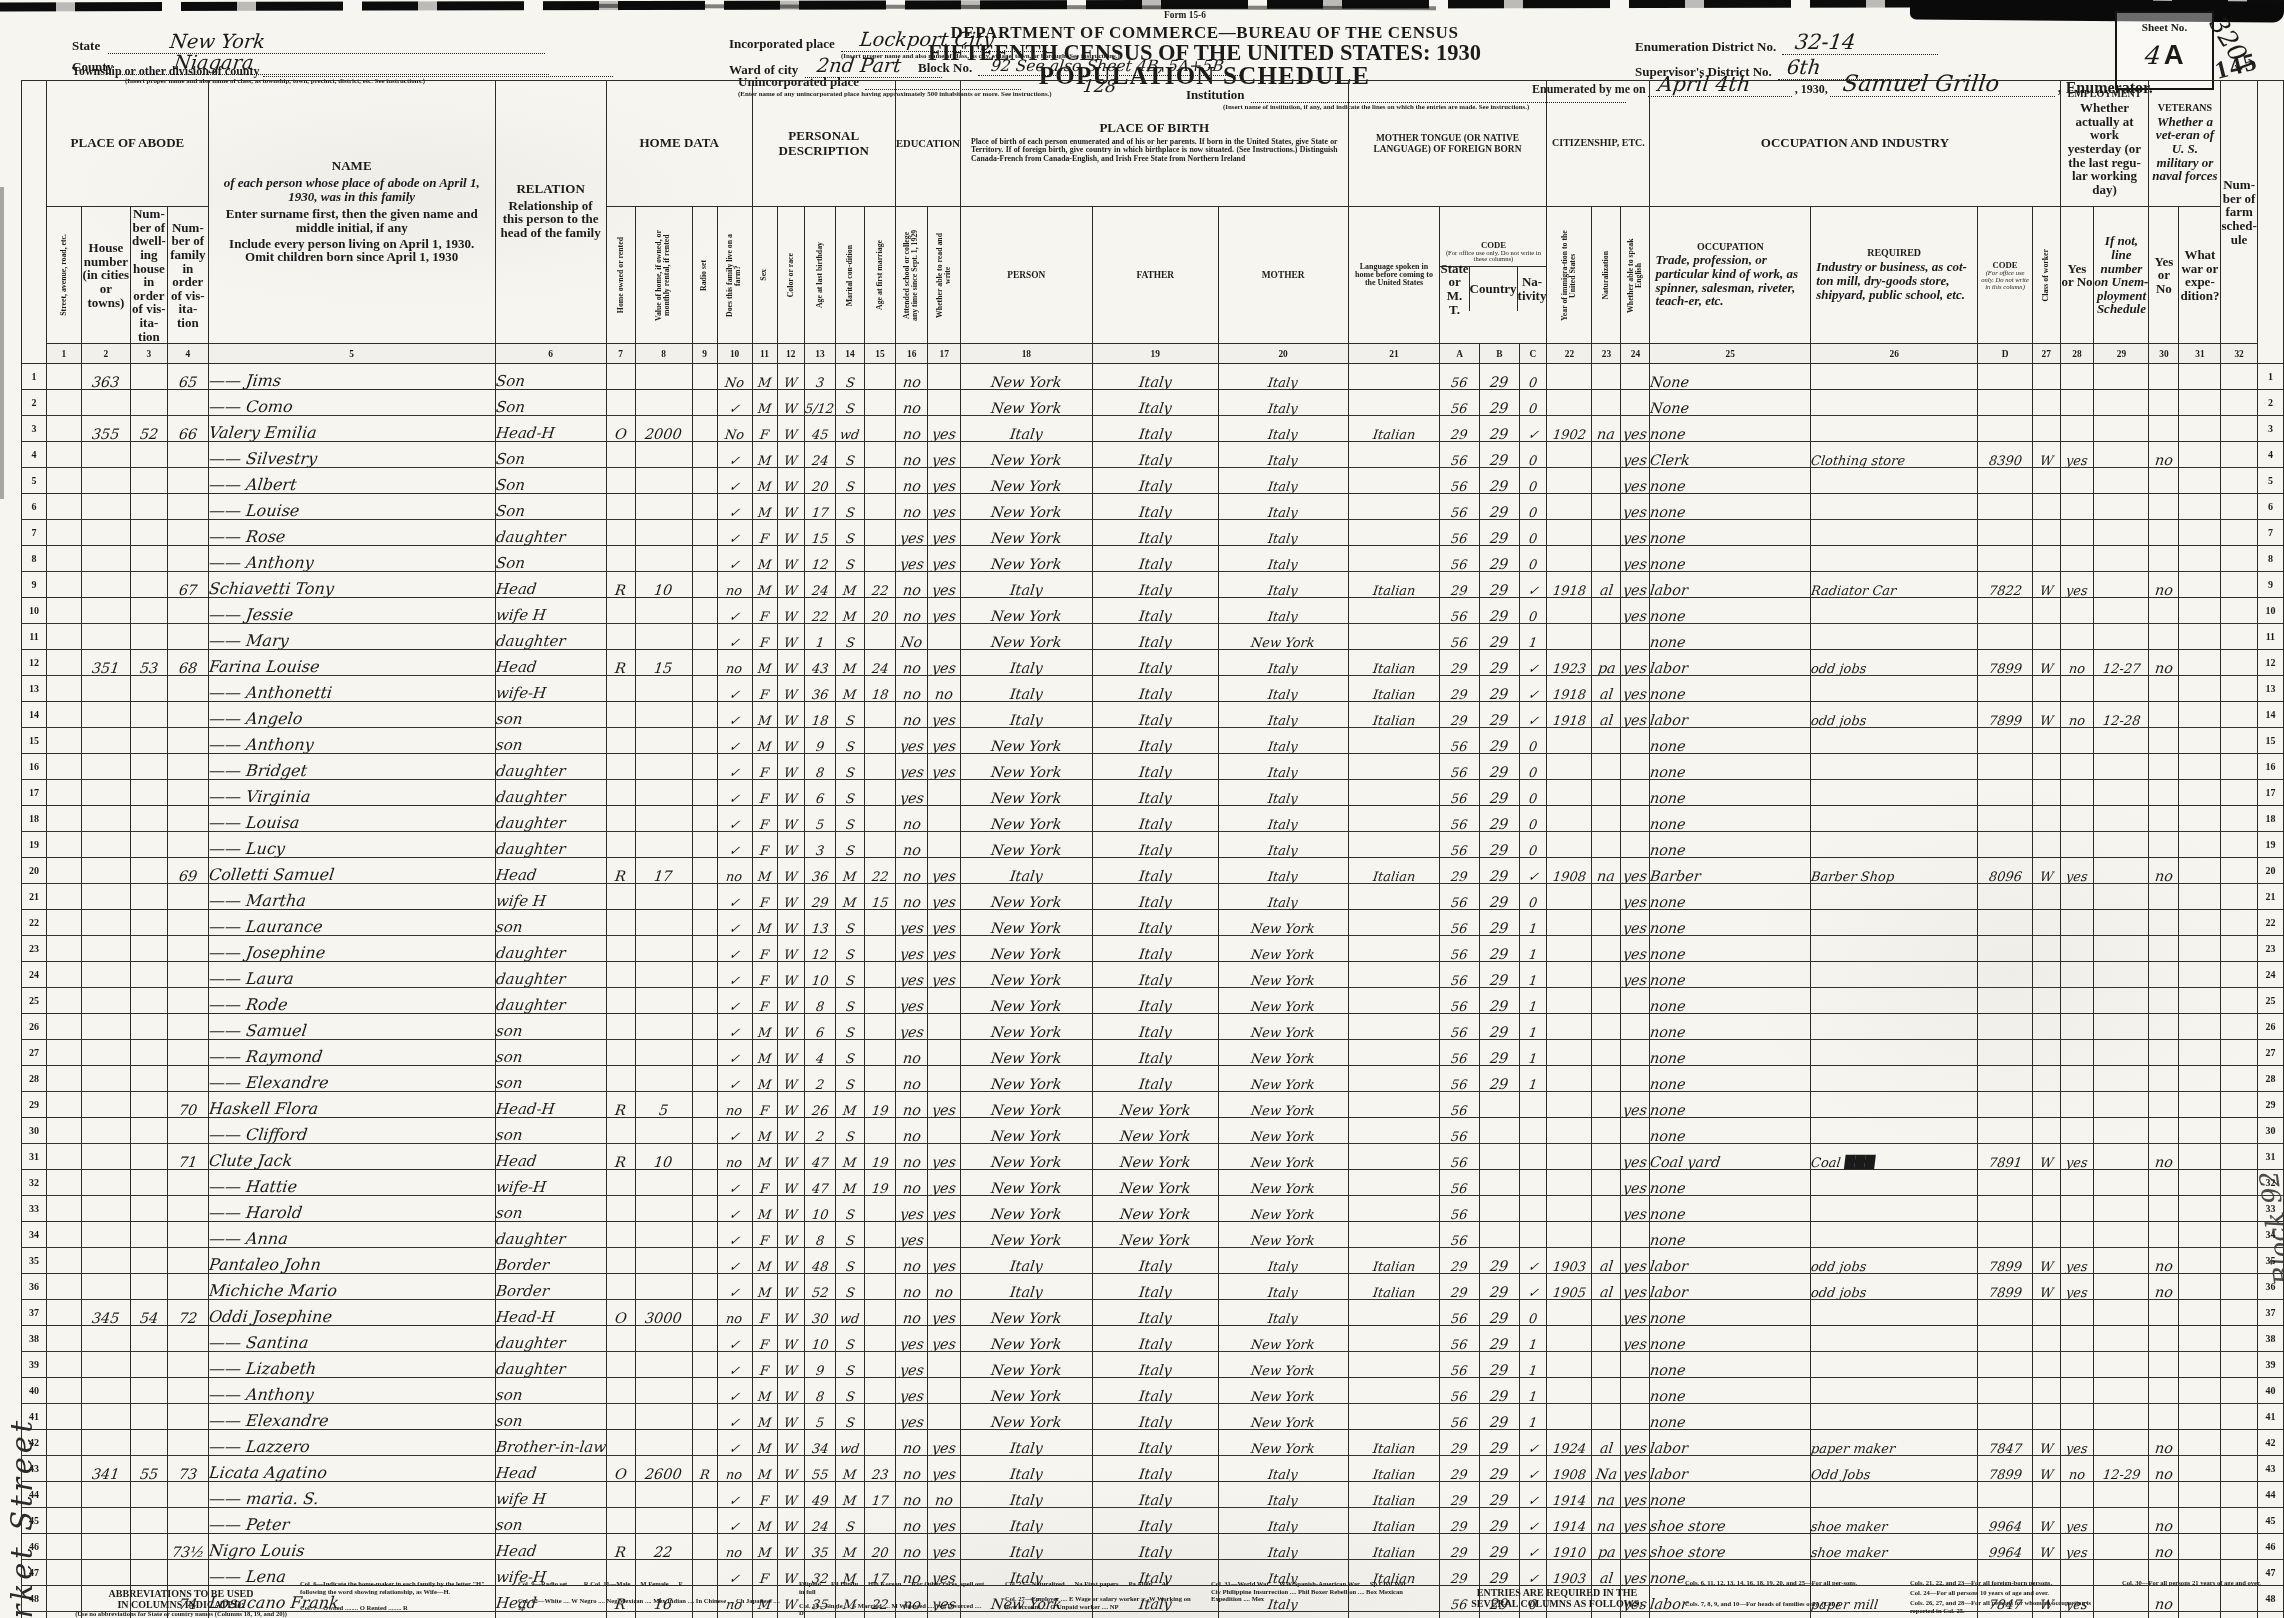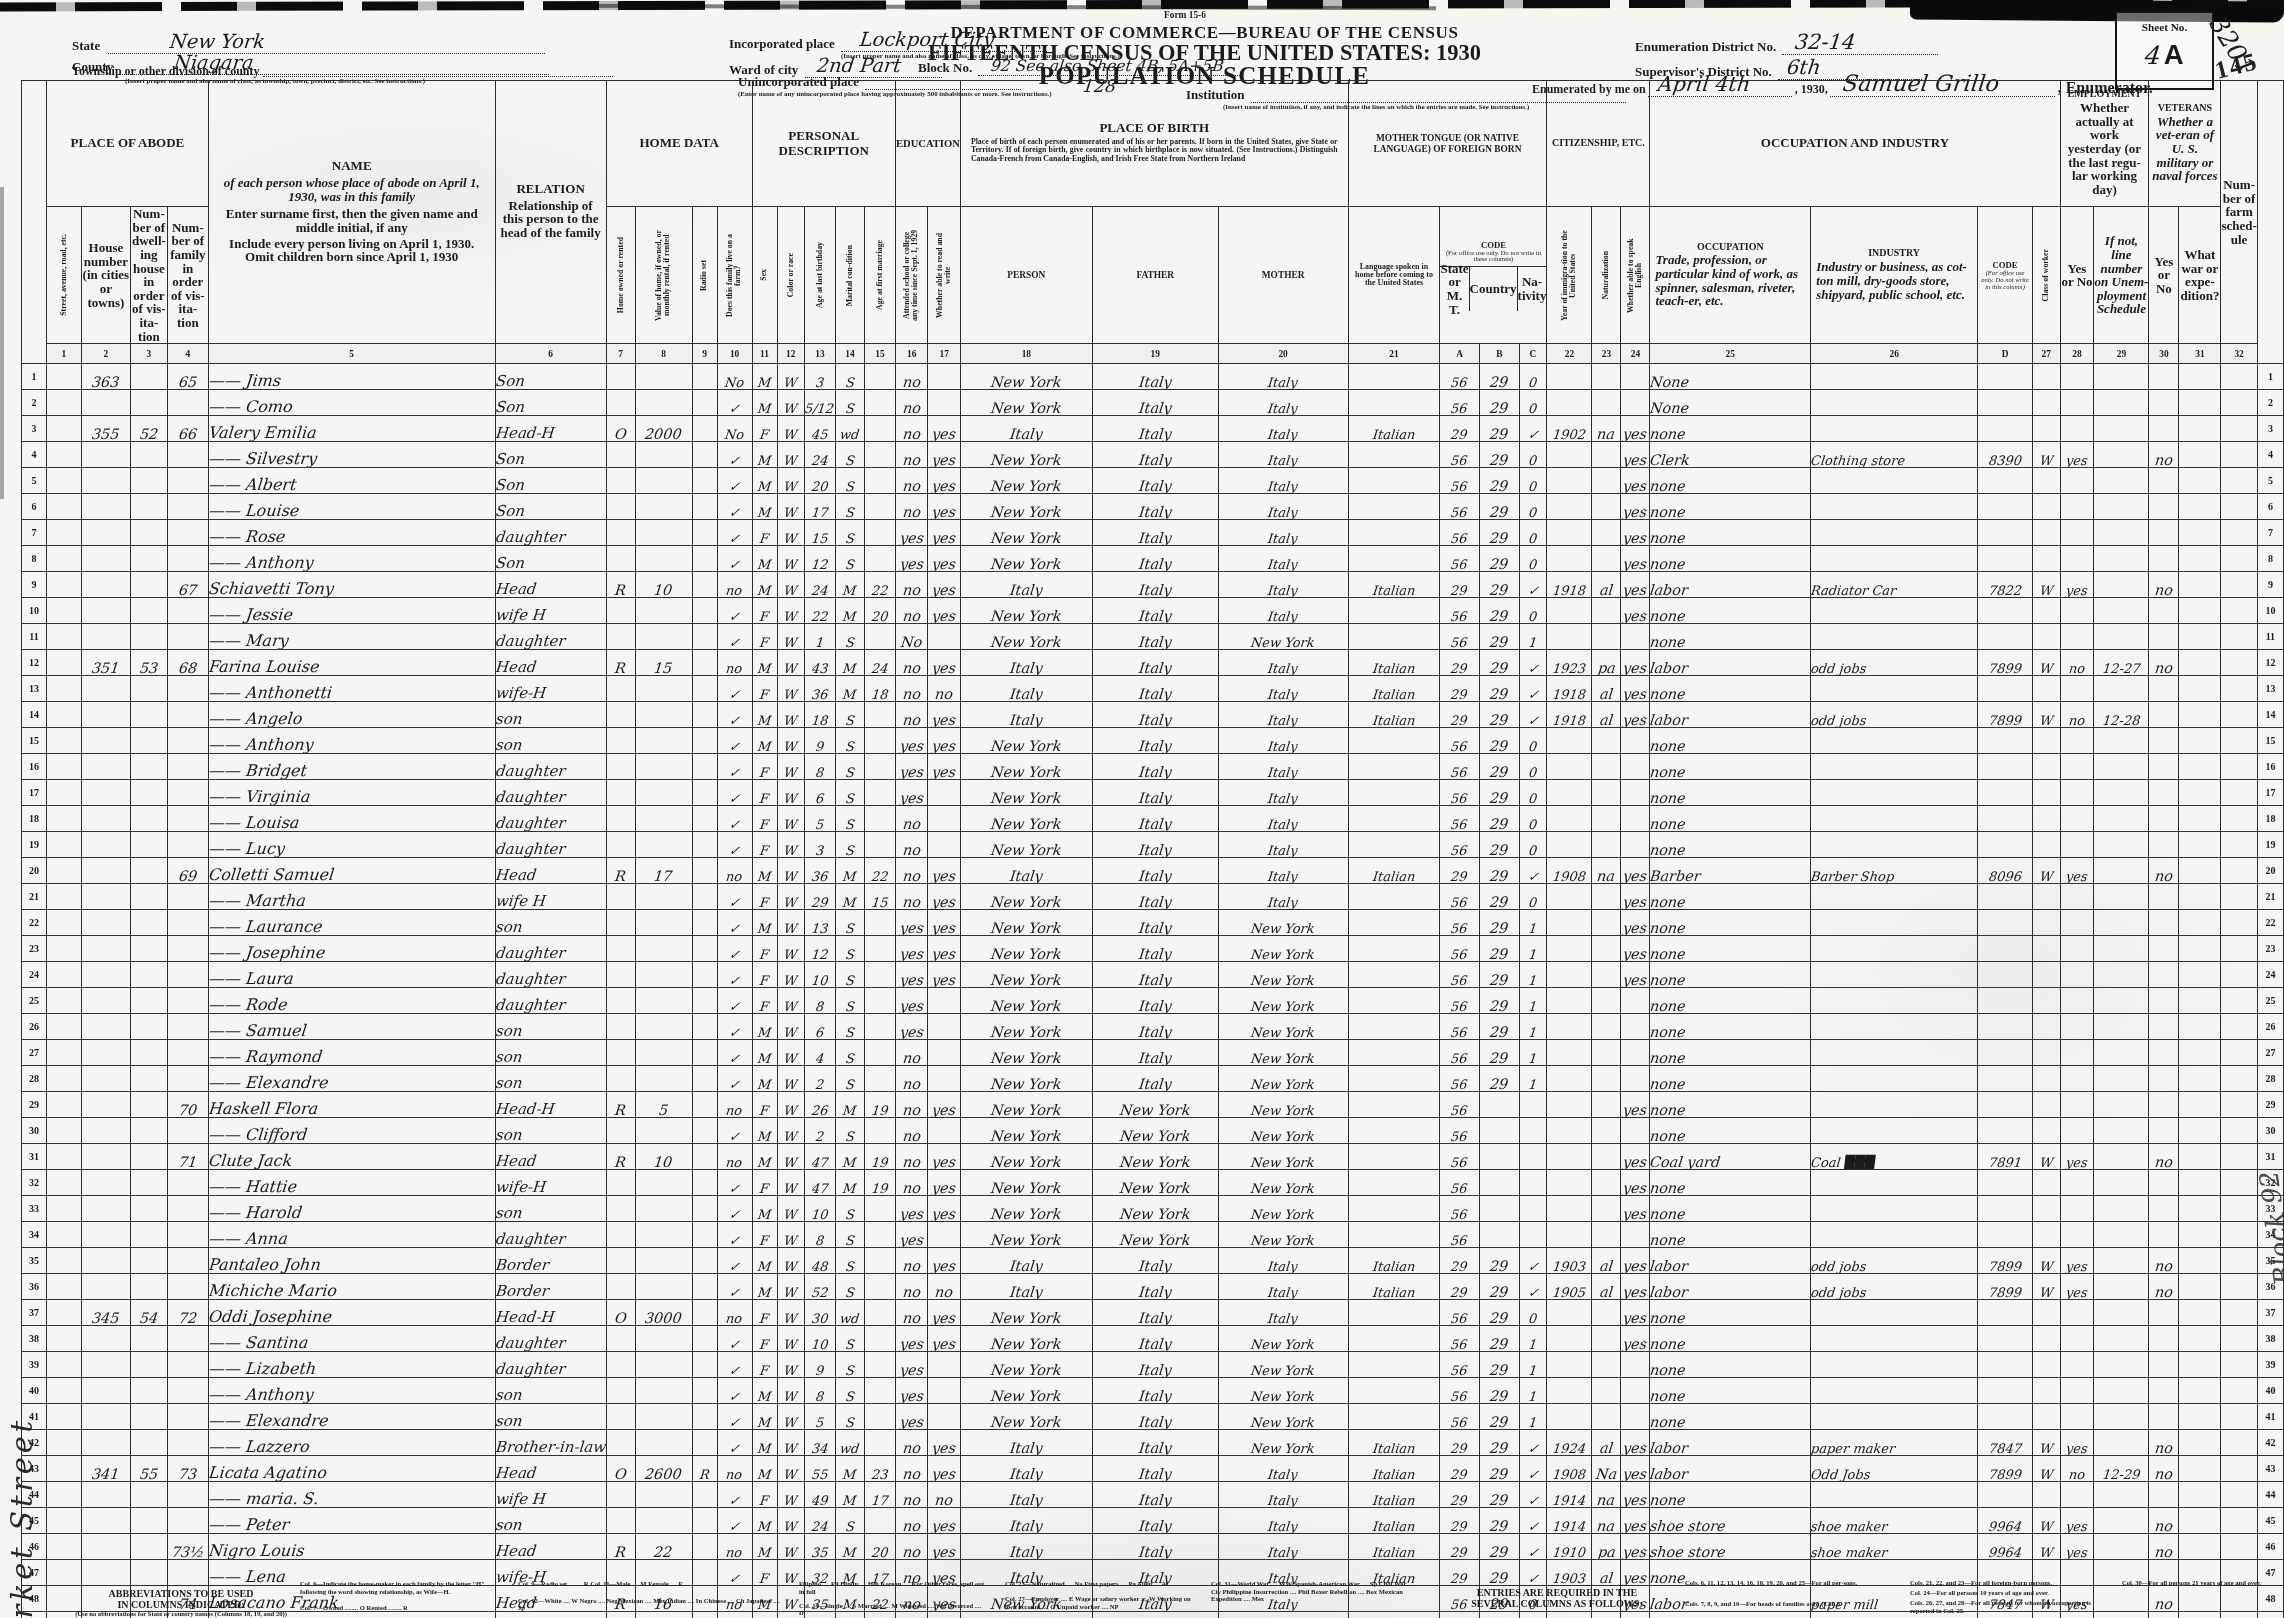"INDUSTRY" div { text: INDUSTRY -> REQUIRED }
